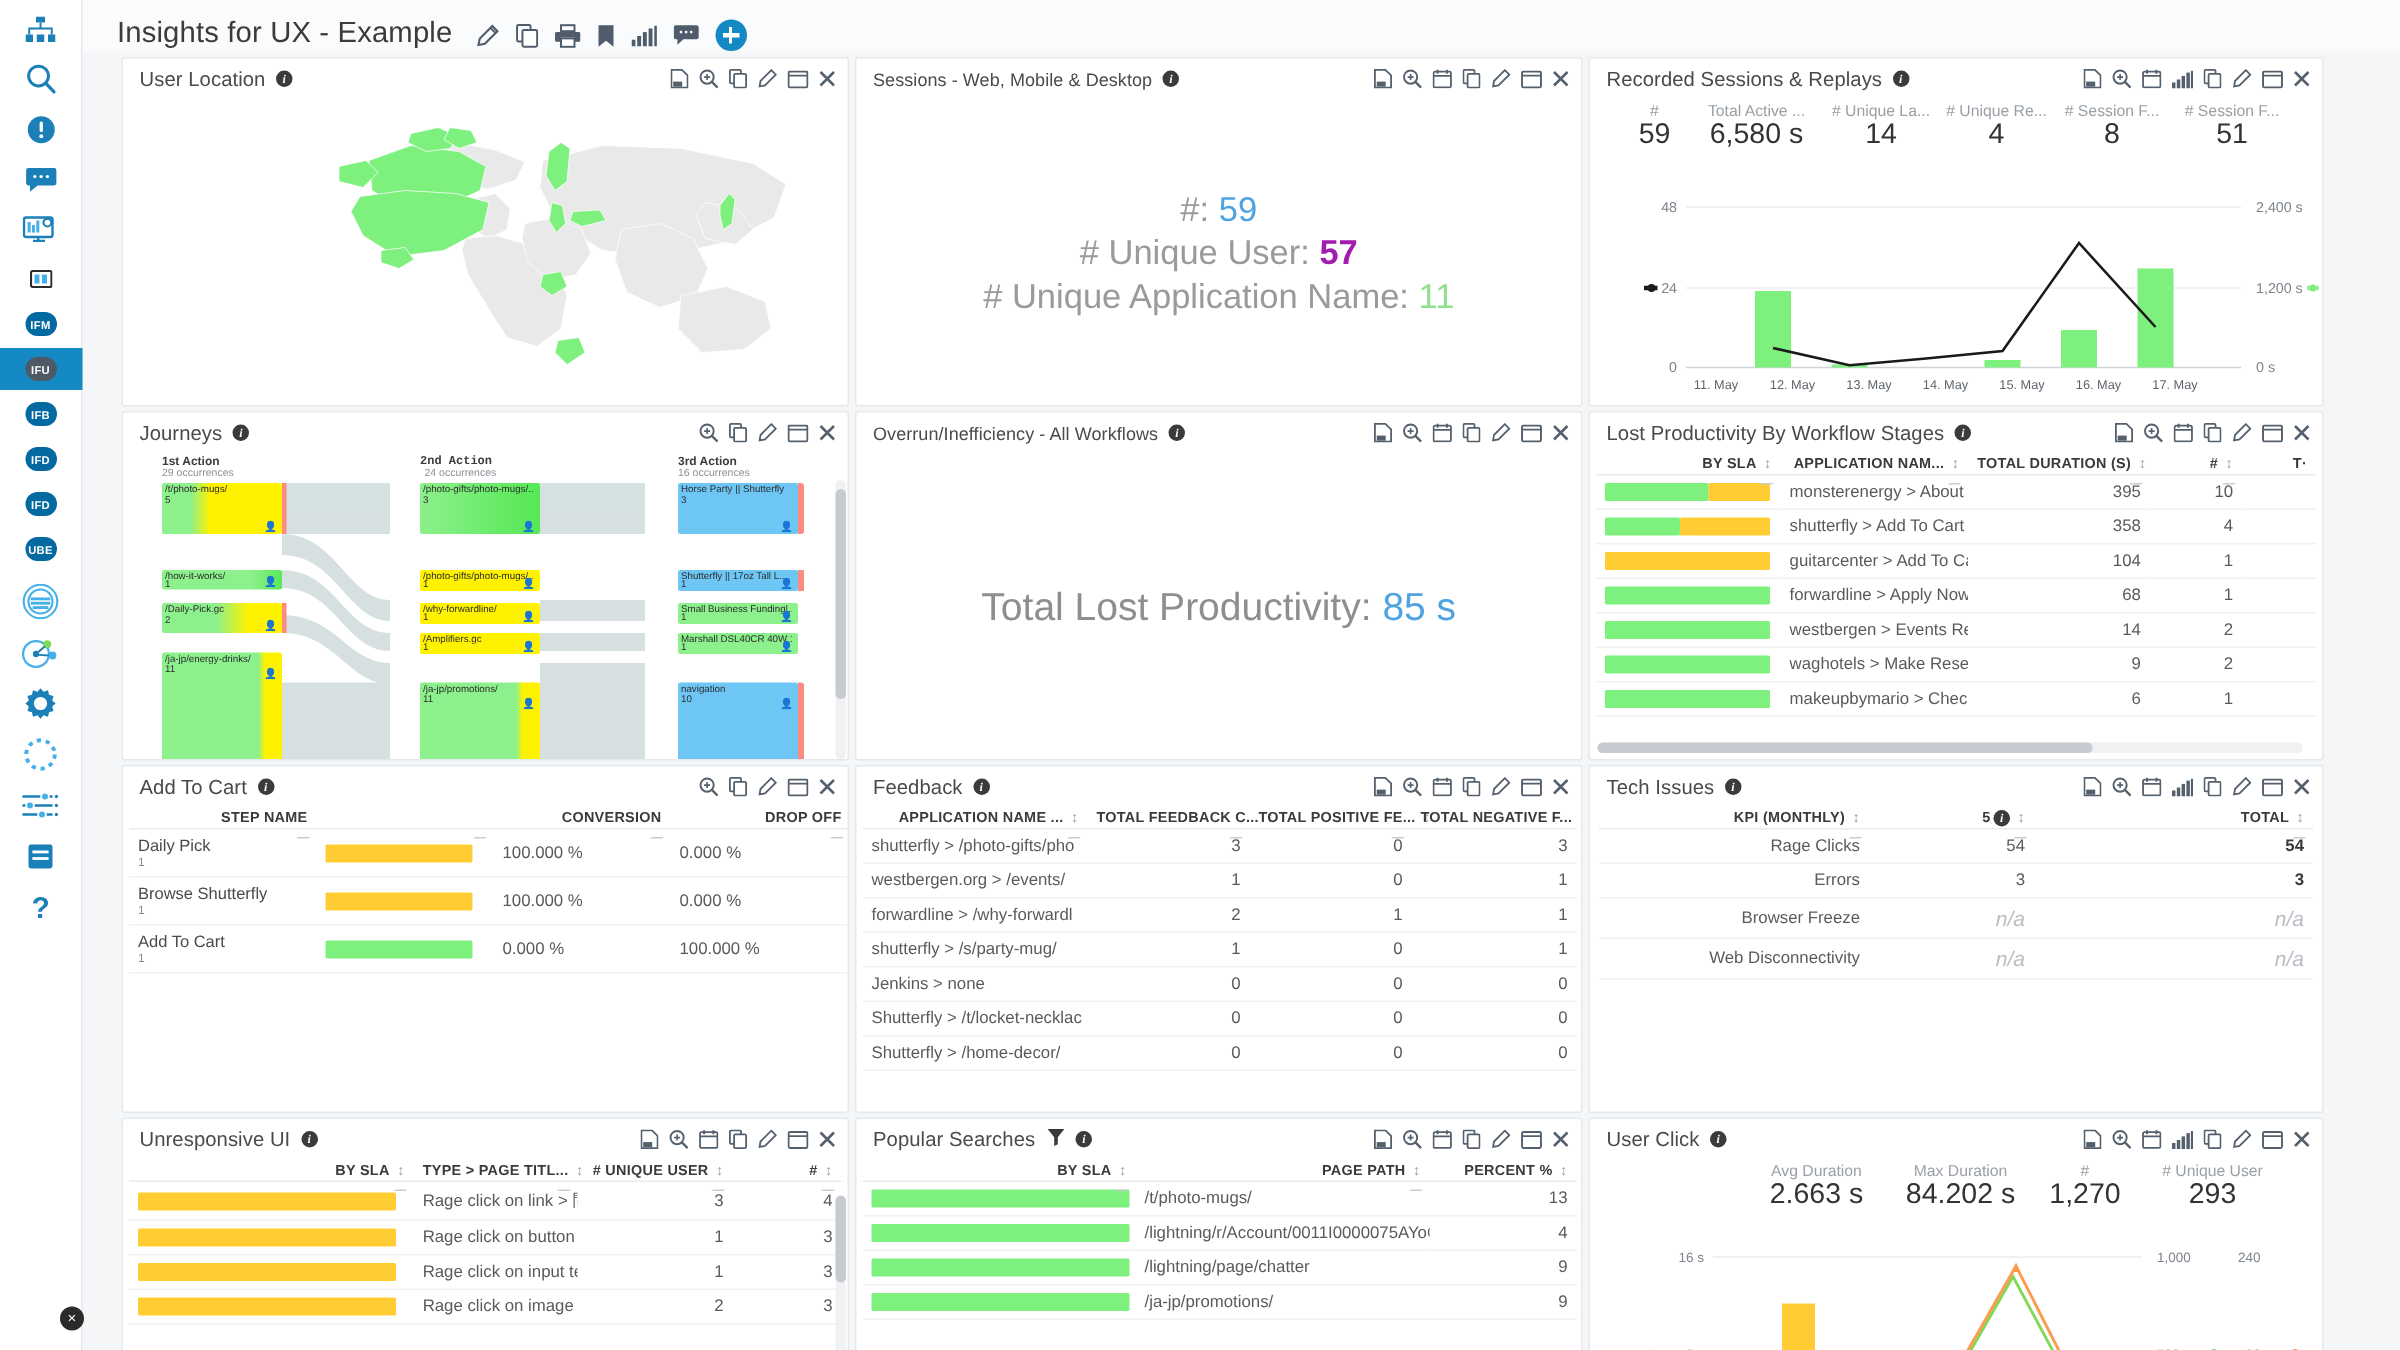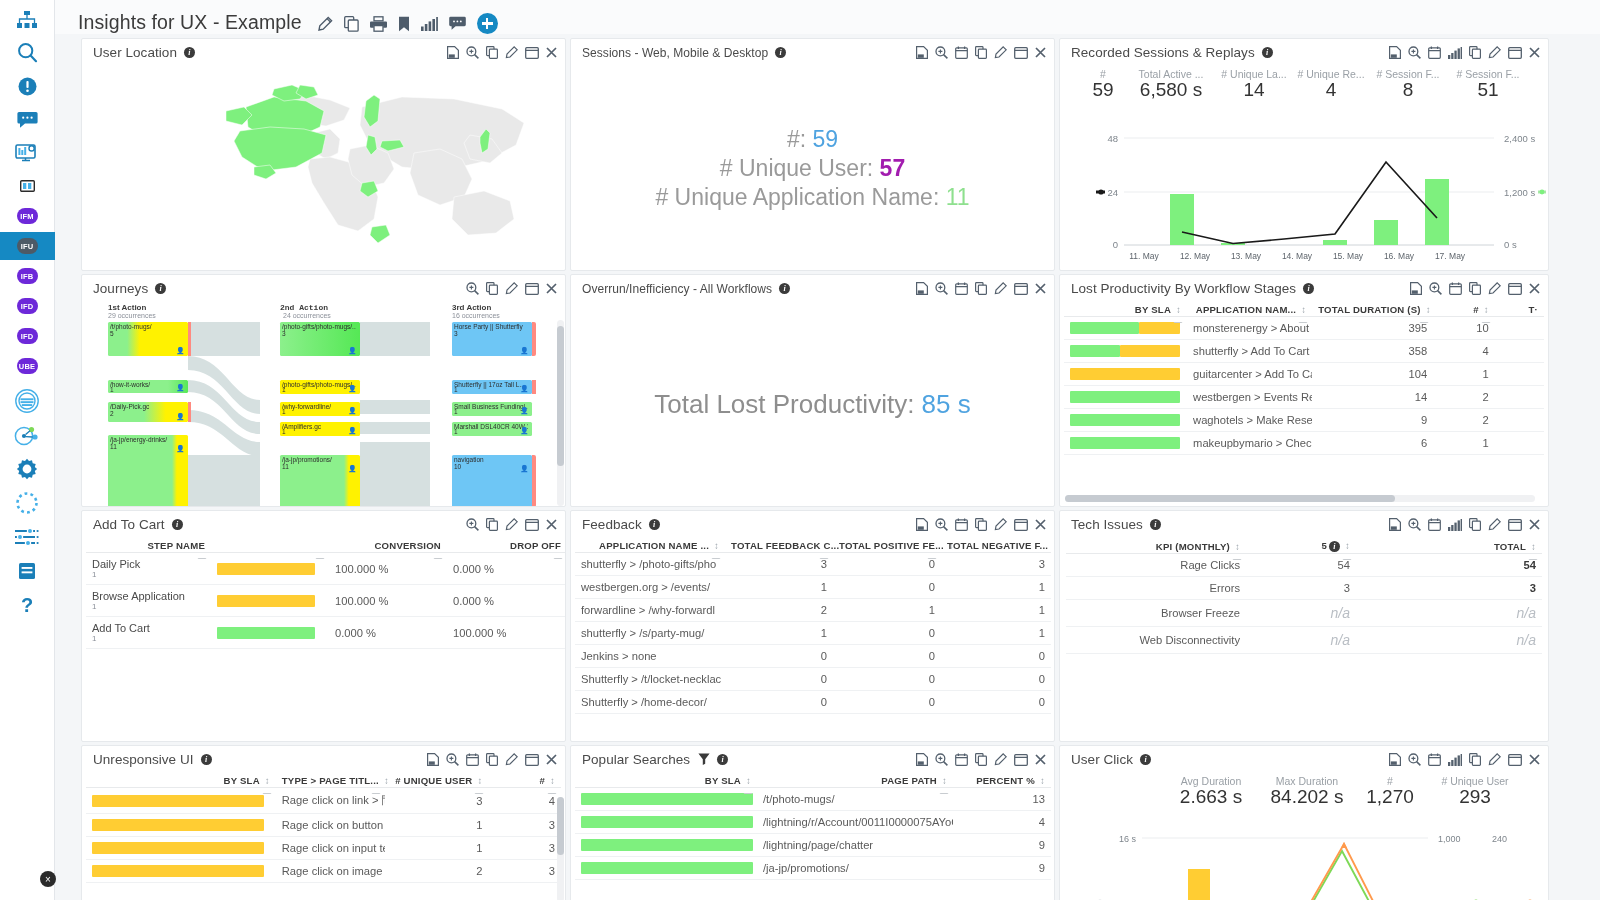"IFM" .sb-badge { background: #6d28d9 -> #0369a1 }
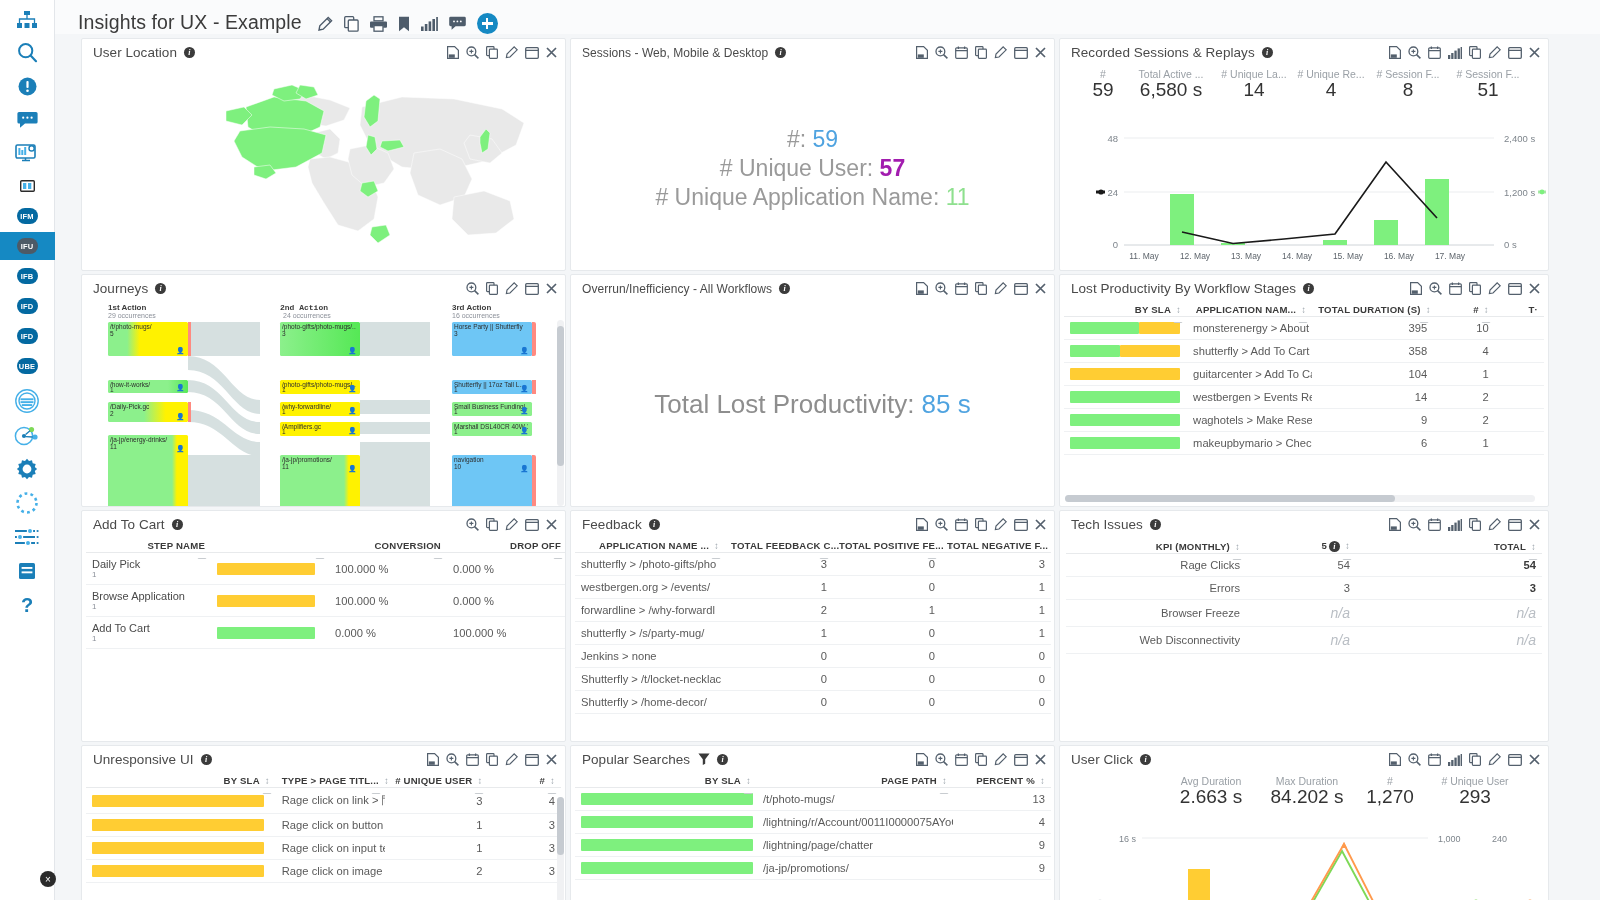"forwardline > Apply Now" tr { html: none -> <tr> <td> <div> <span></span> </div> </td> <td>forwardline &gt; Apply Now</td> <td>68</td> <td>1</td> <td></td> </tr> }
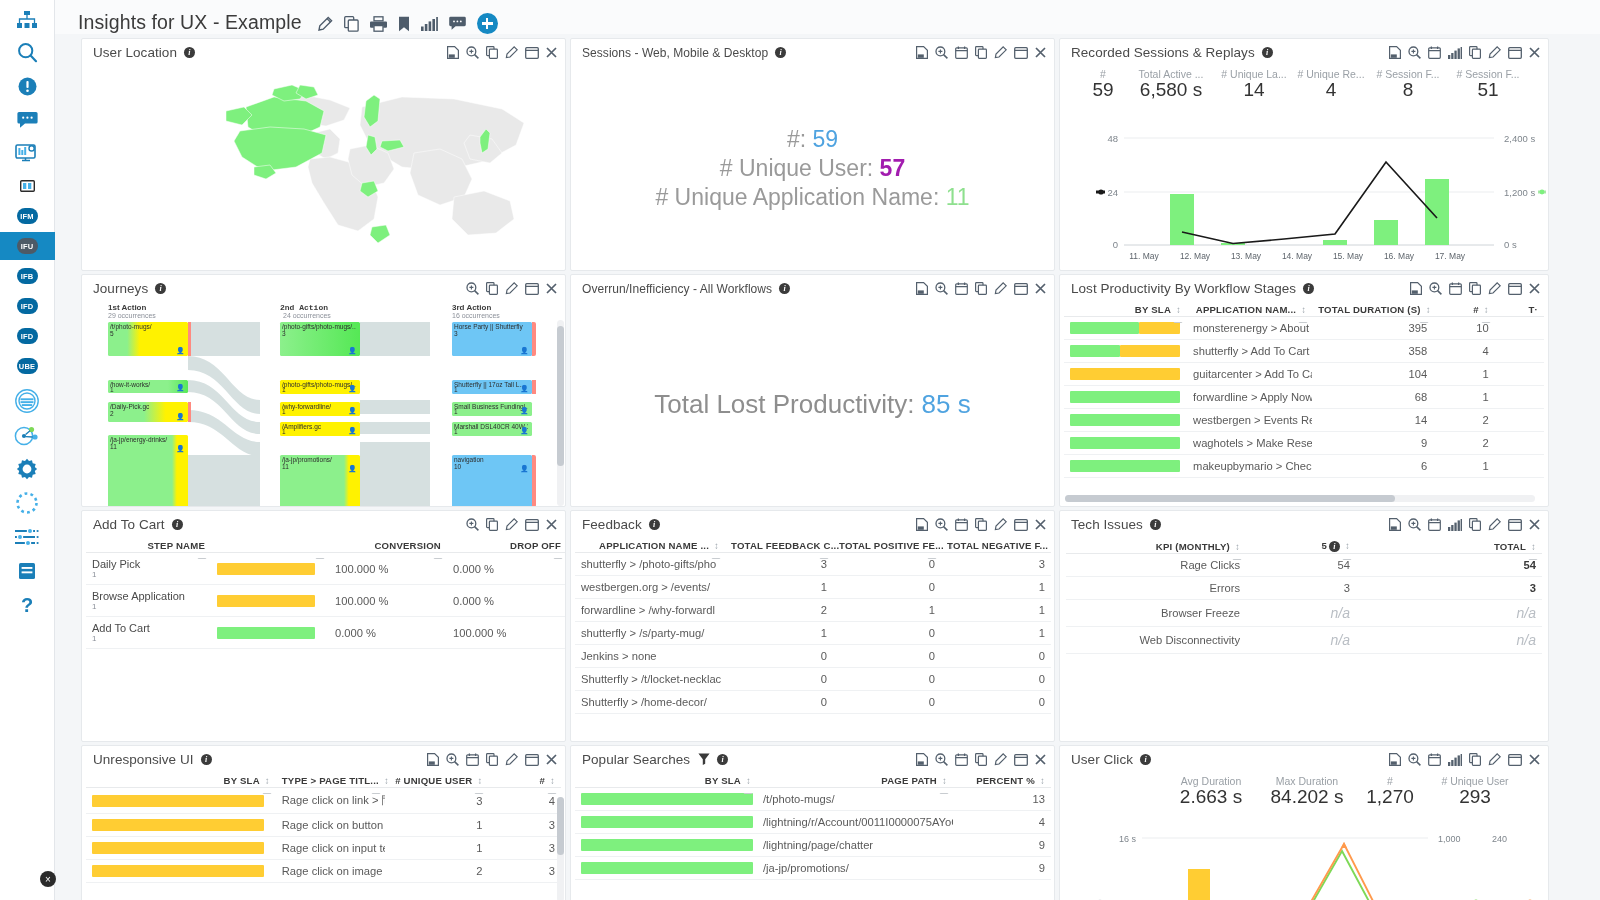"Browse Application" div.fn-step { text: Application -> Shutterfly }
